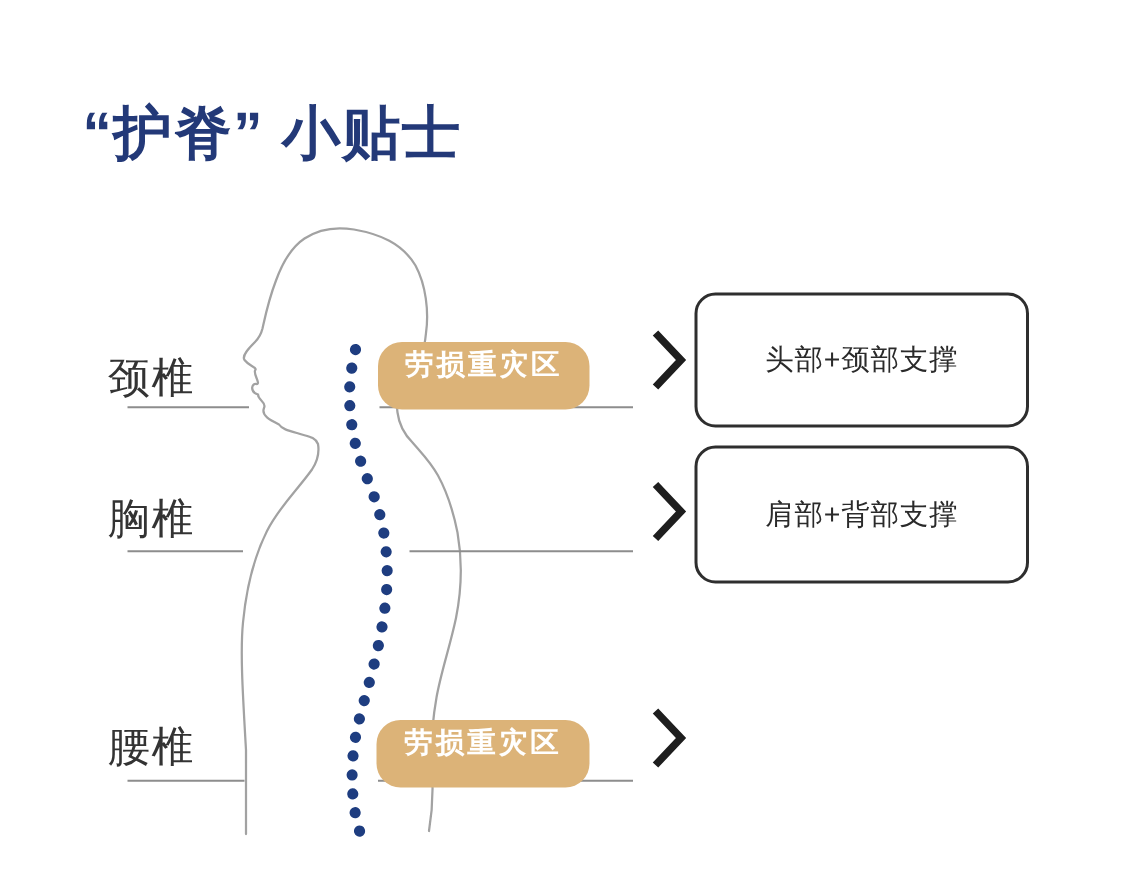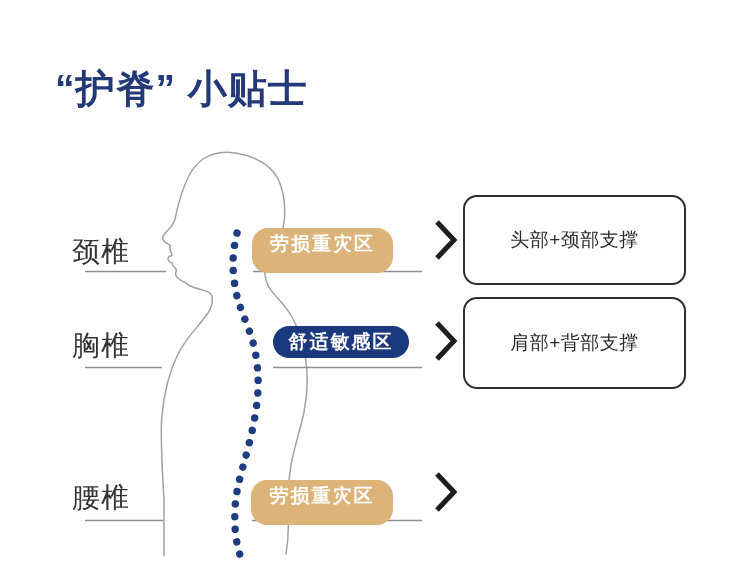"舒适敏感区" div.zone-tag { html: <div>舒适敏感区</div> -> none }
